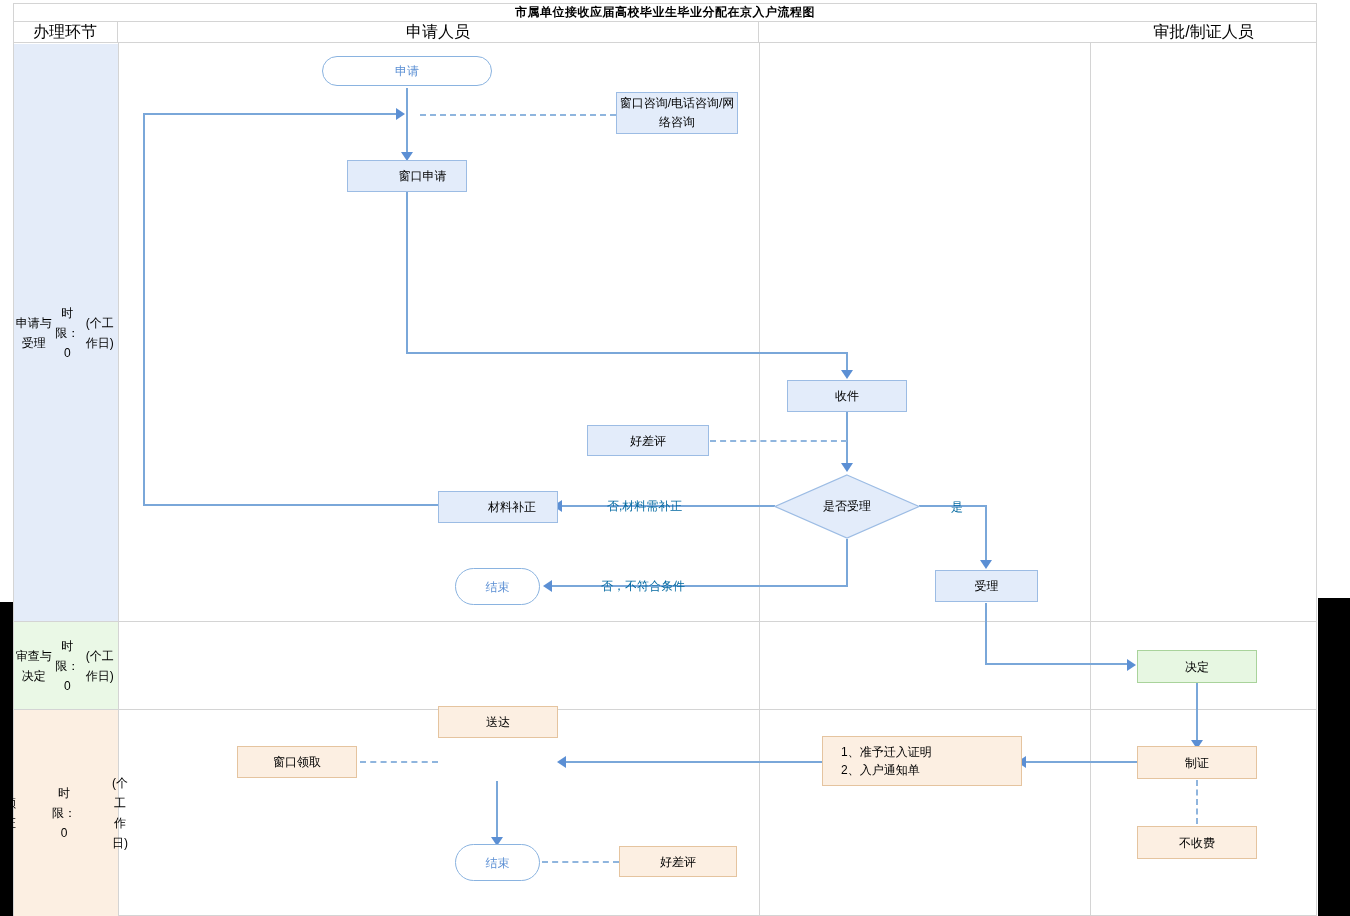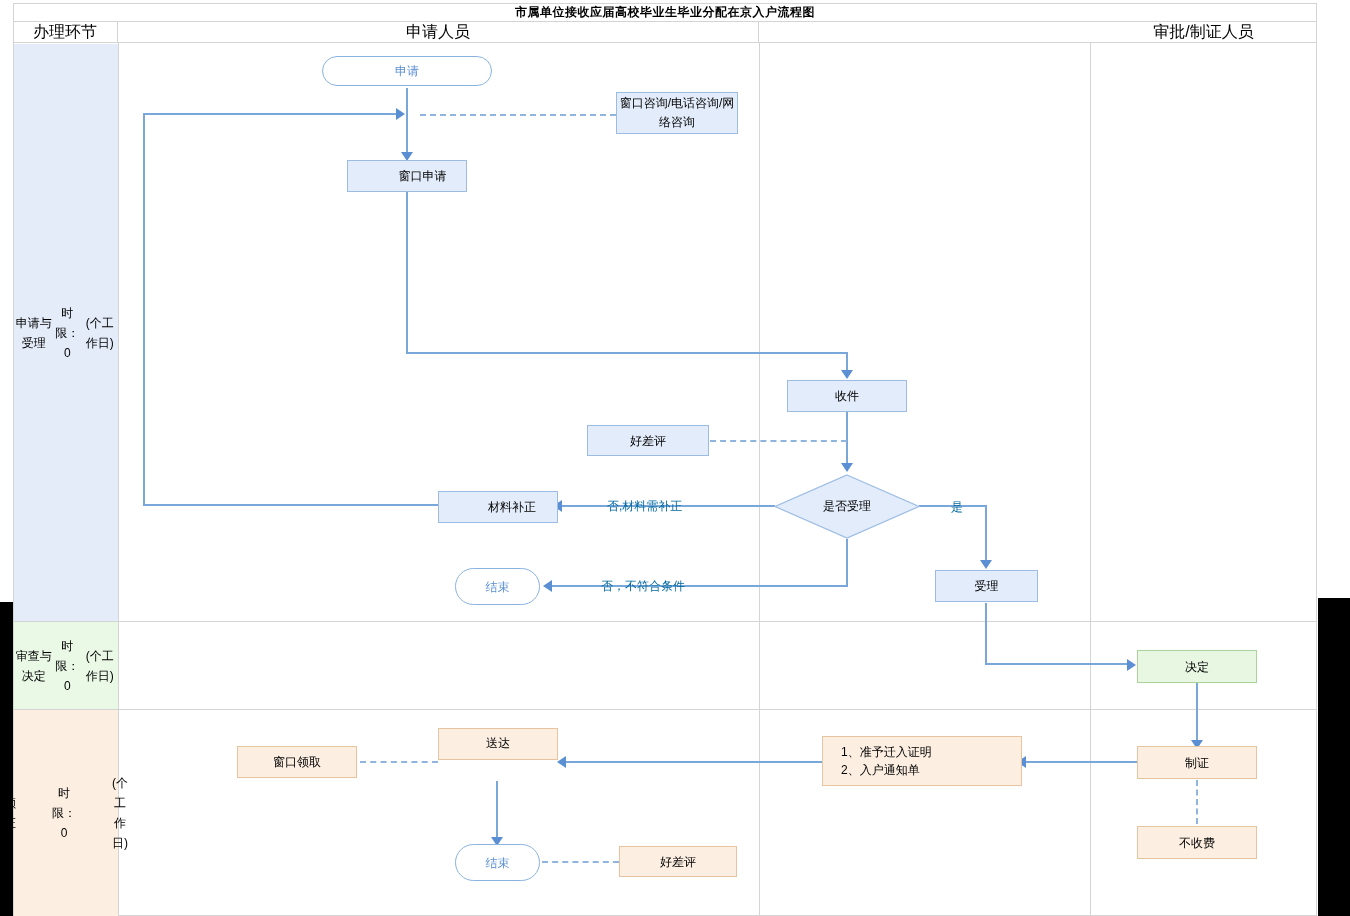"送达" div.node { font-family: Liberation Mono, monospace -> none; top: 728px -> 706px }
